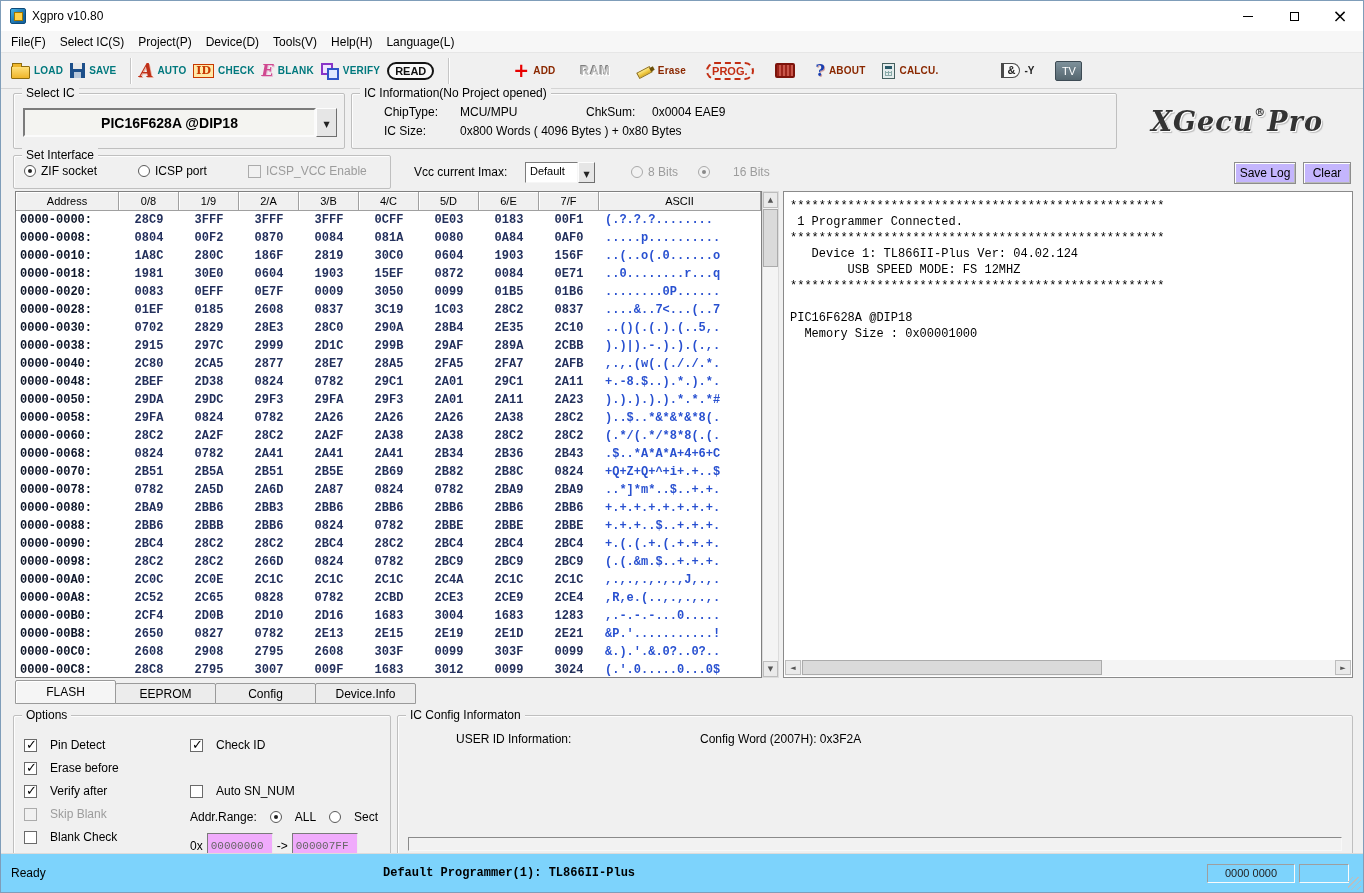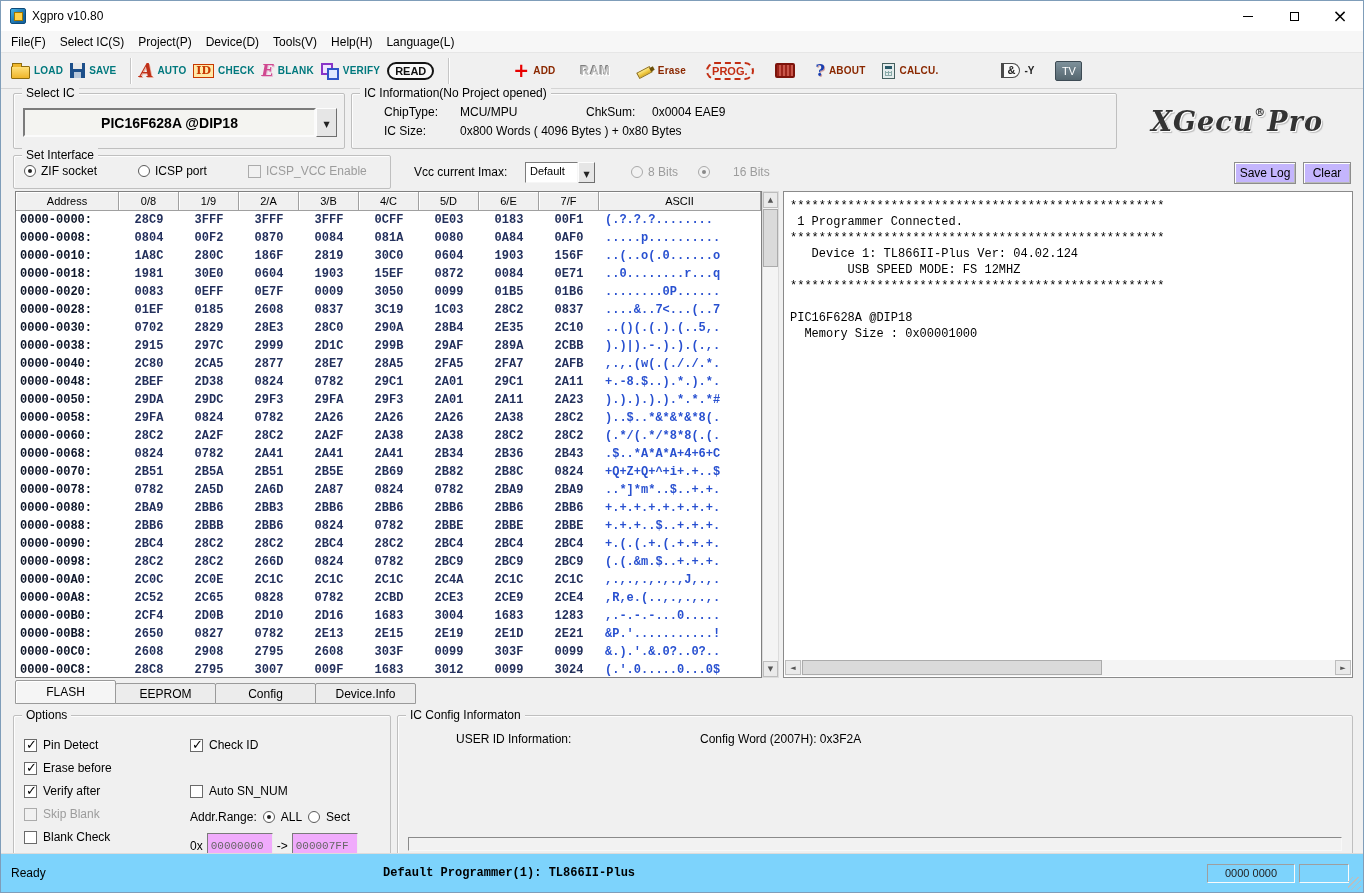"Pin Detect" .opt { gap: 6px -> 13px }
